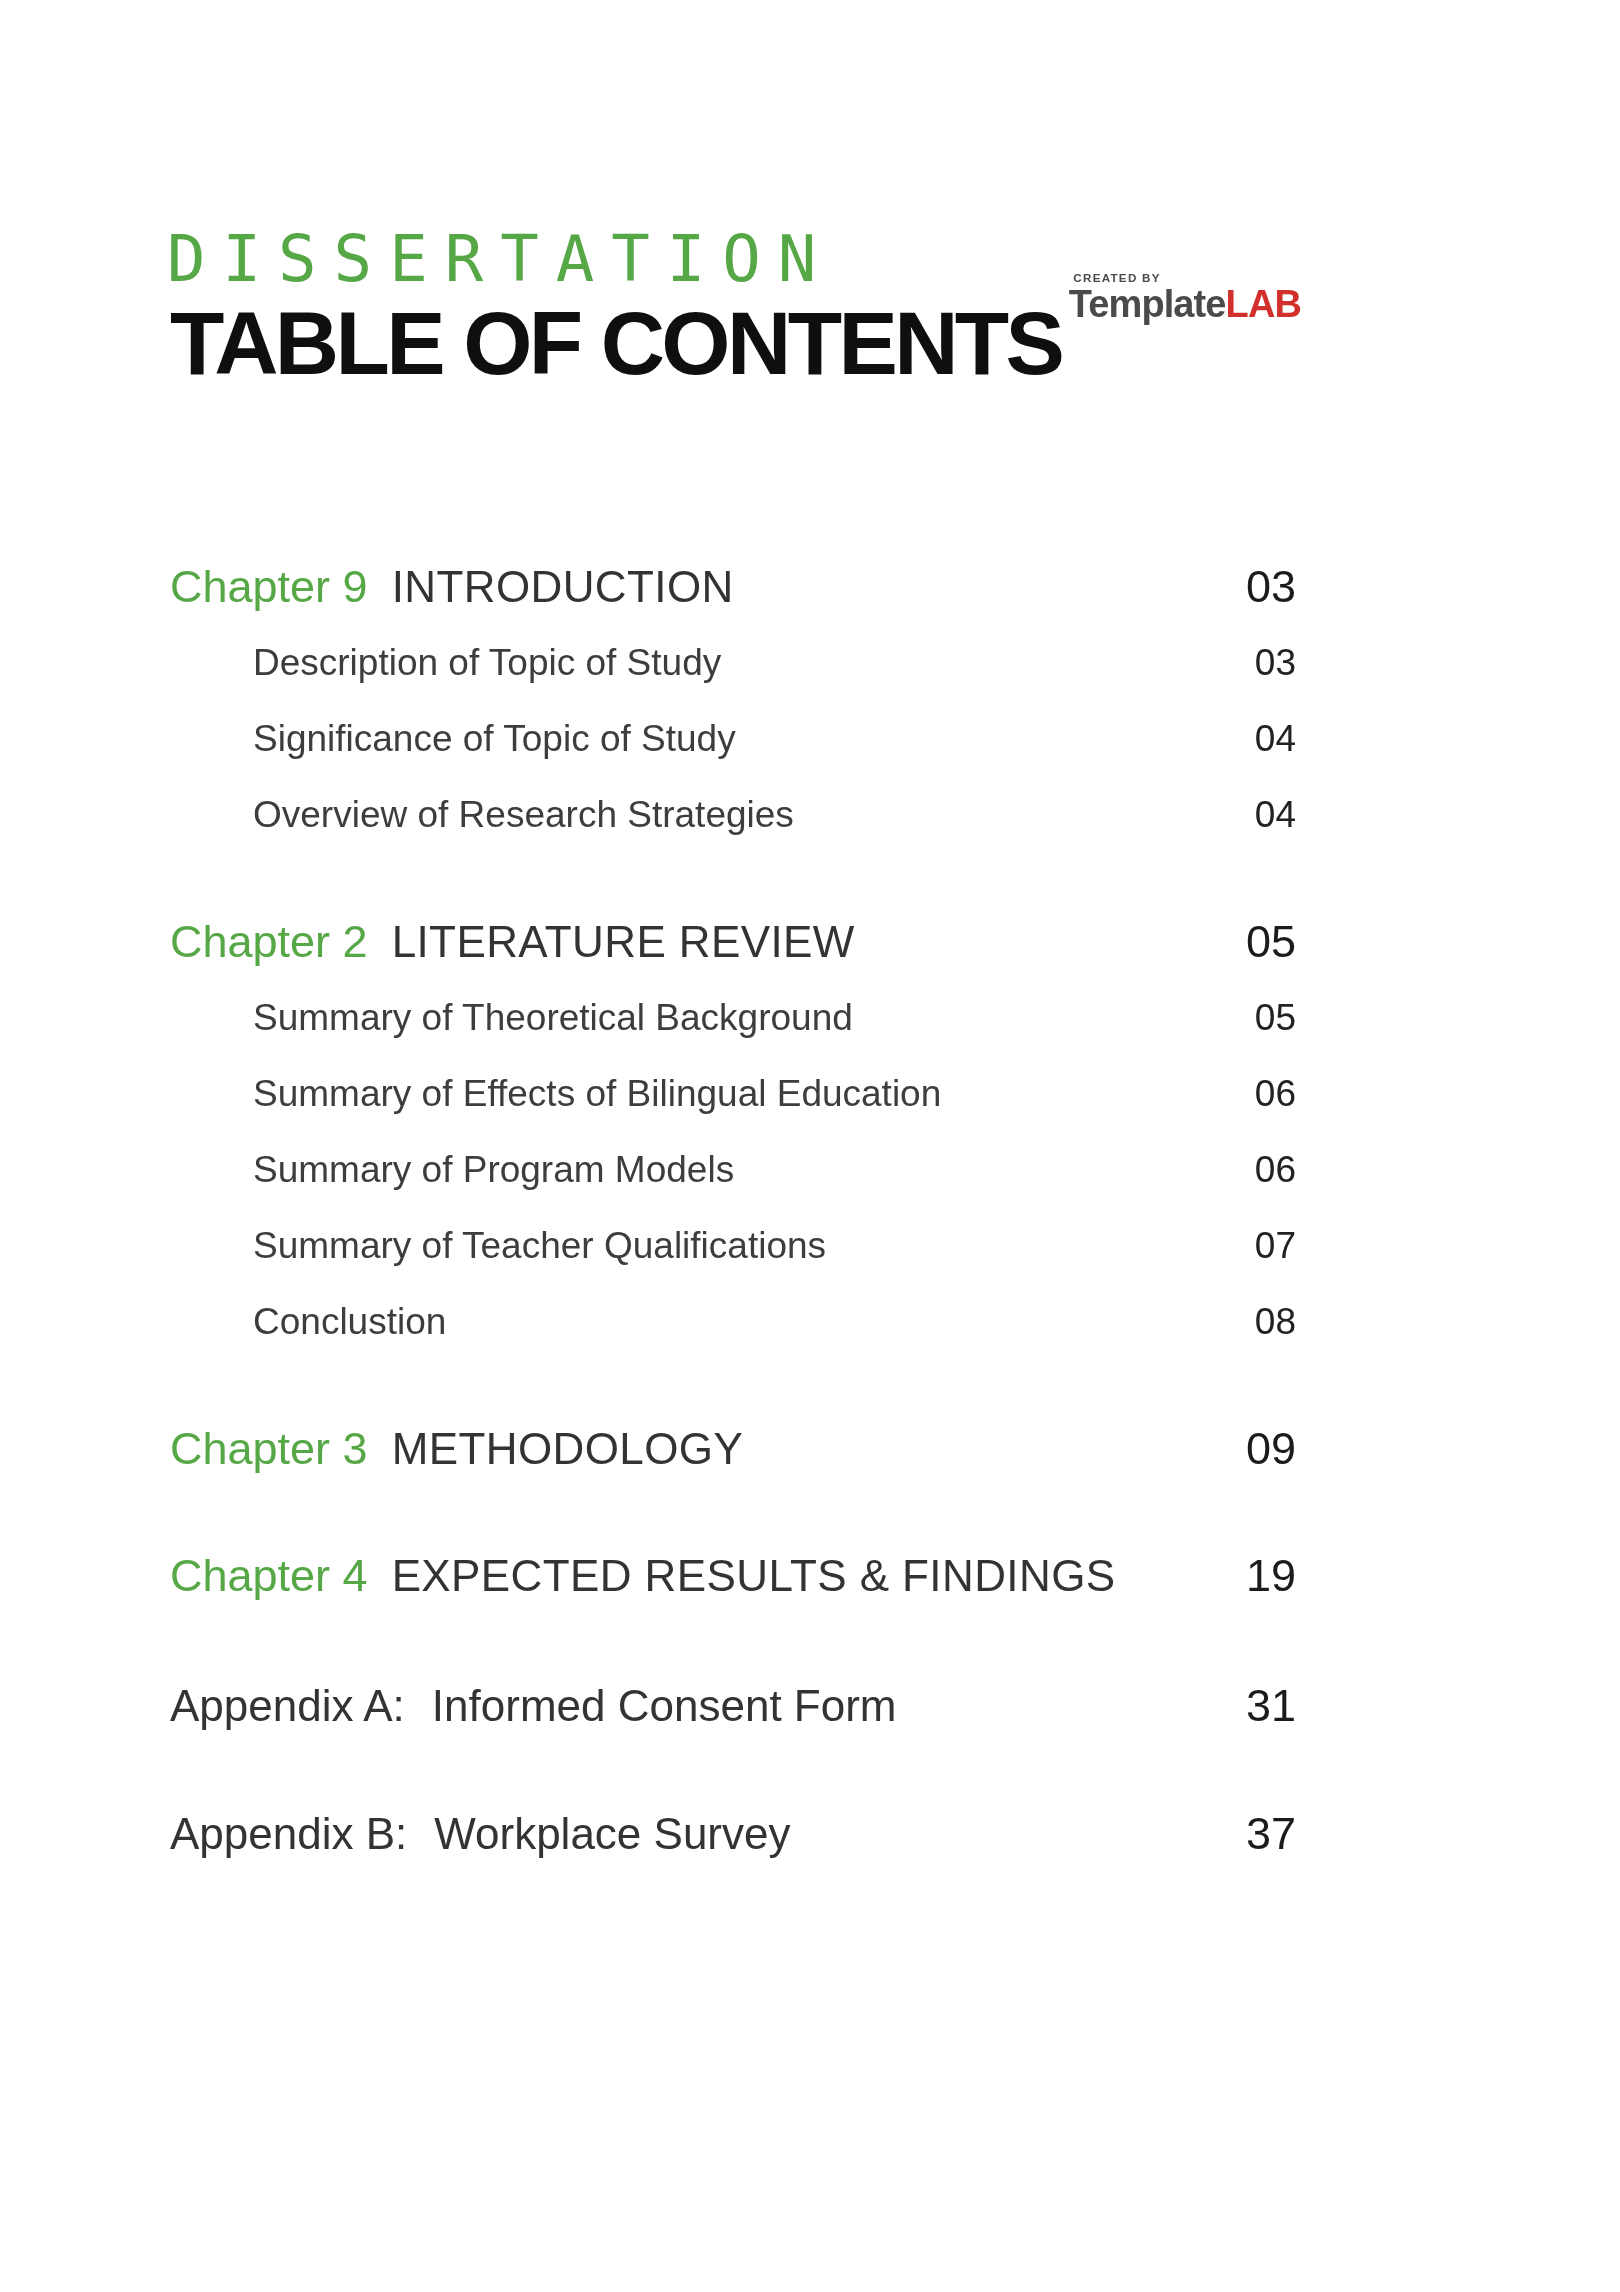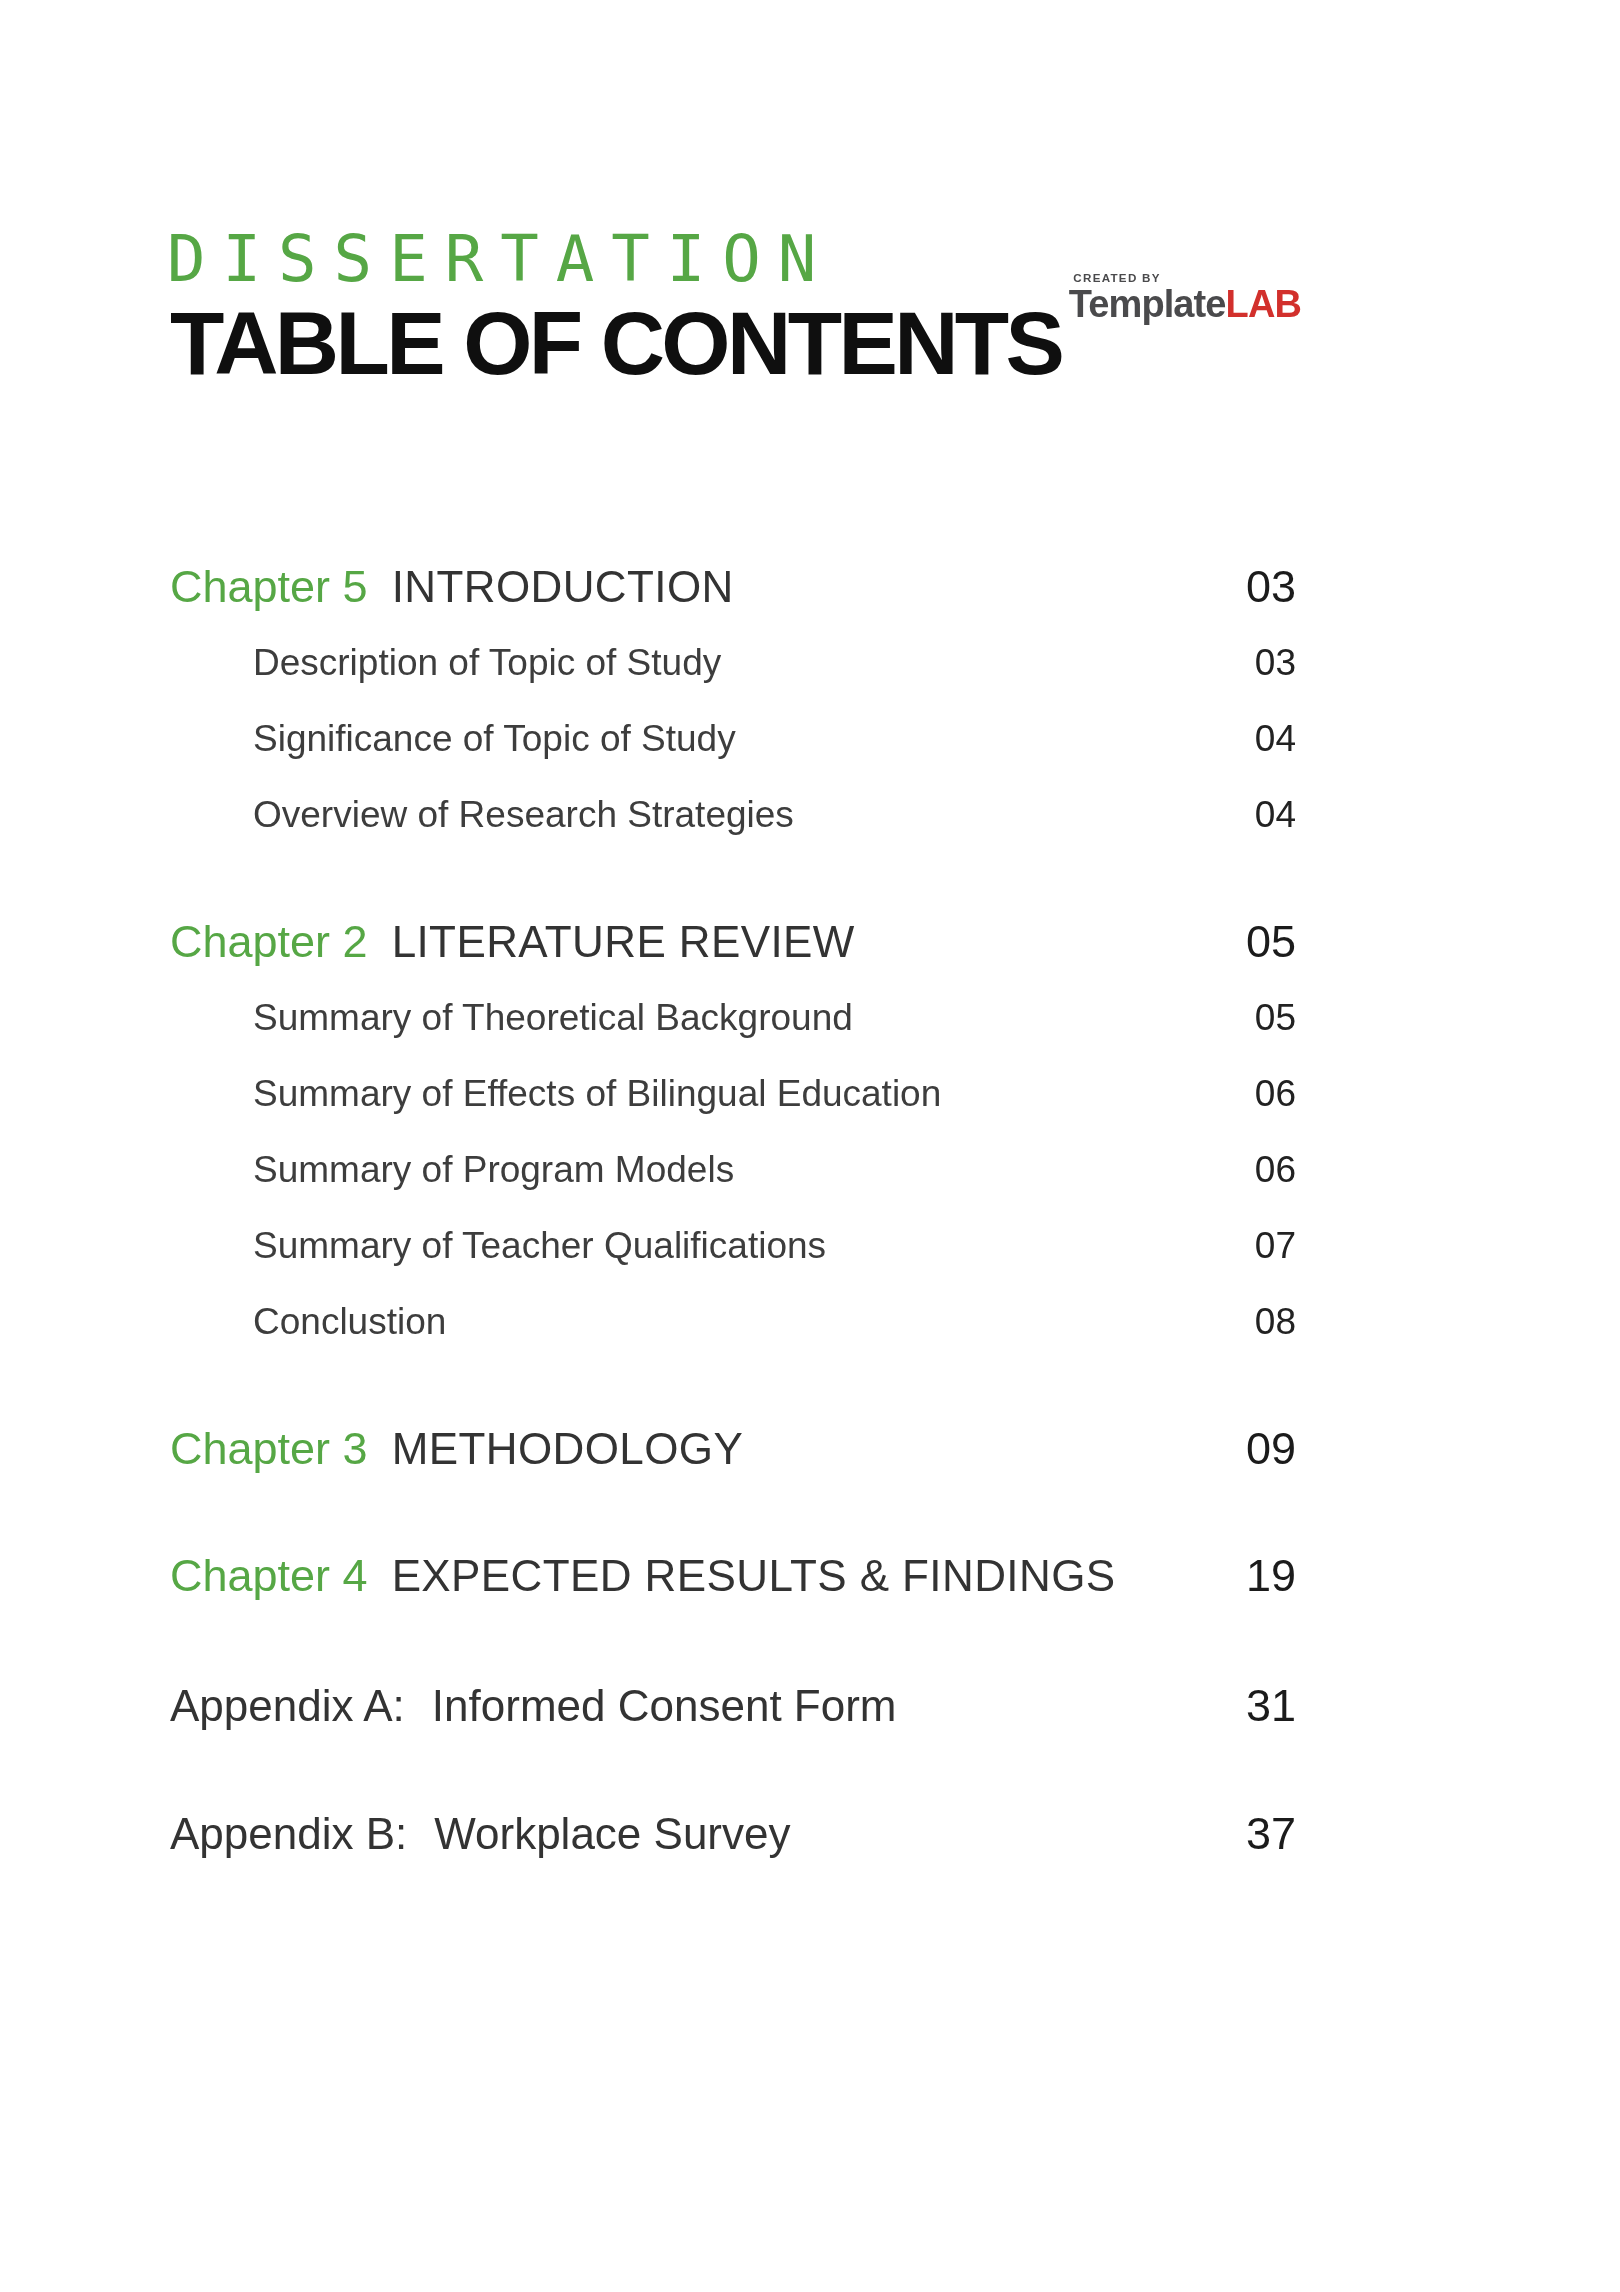"Chapter 5" span.chapter-label { text: 5 -> 9 }
